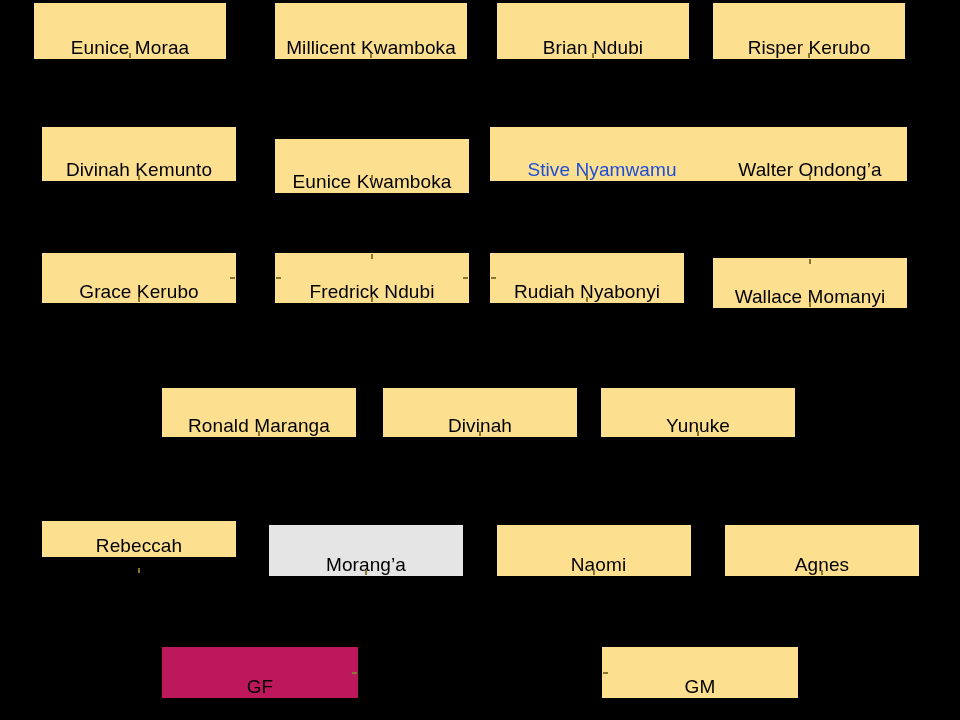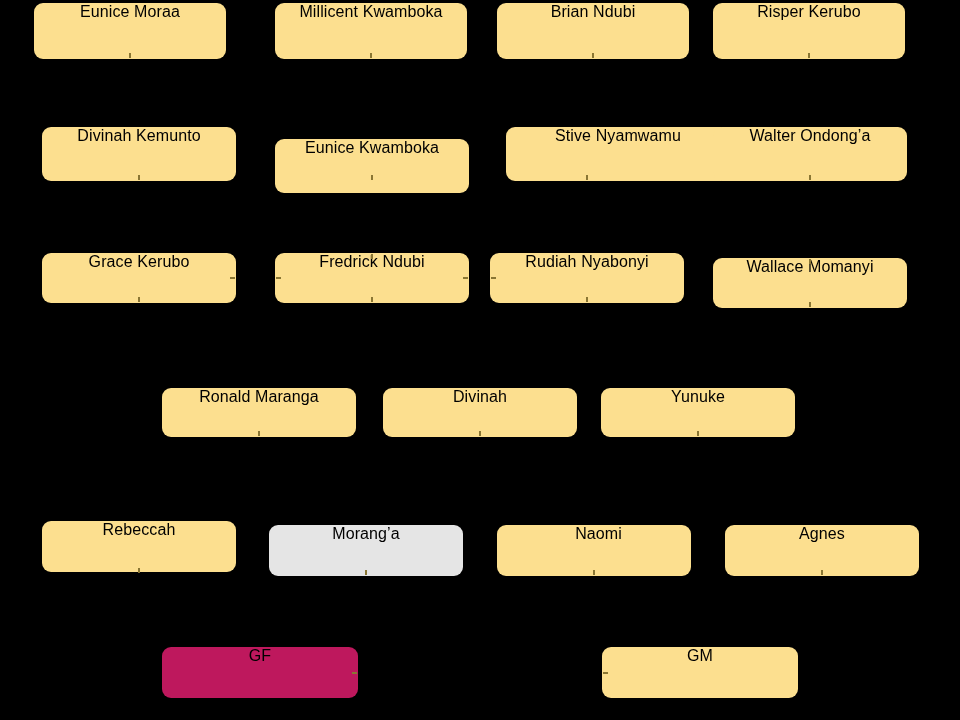"Eunice Moraa" .node { align-items: flex-start -> flex-end; border-radius: 9px -> none; font-size: 16px -> 19px }
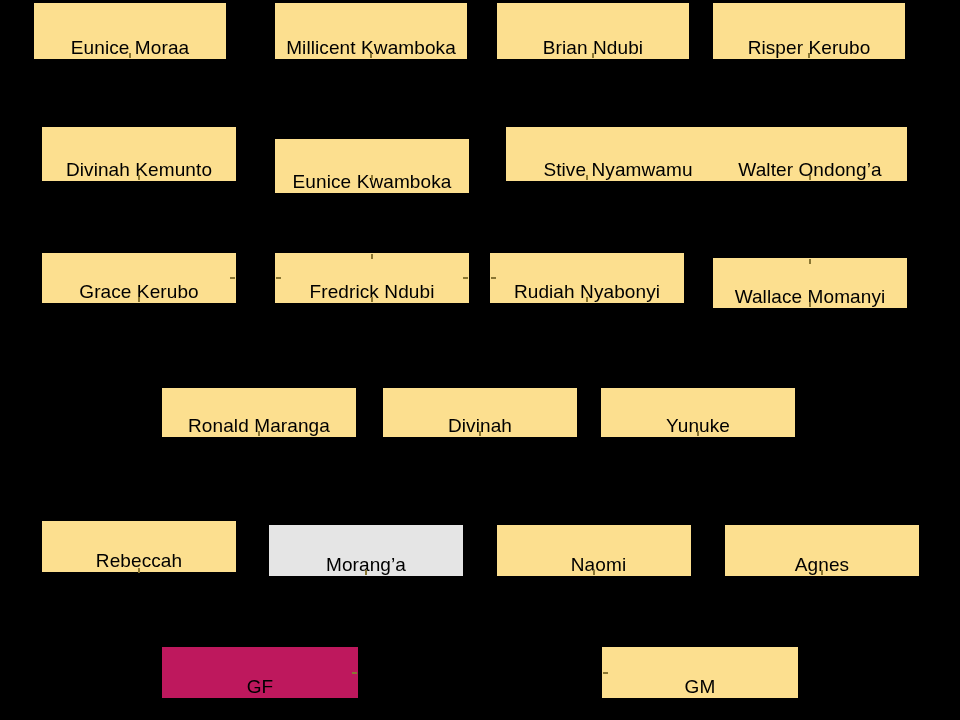"Stive Nyamwamu" div.node { color: #000000 -> #1d4ed8; margin-left: 16px -> none }
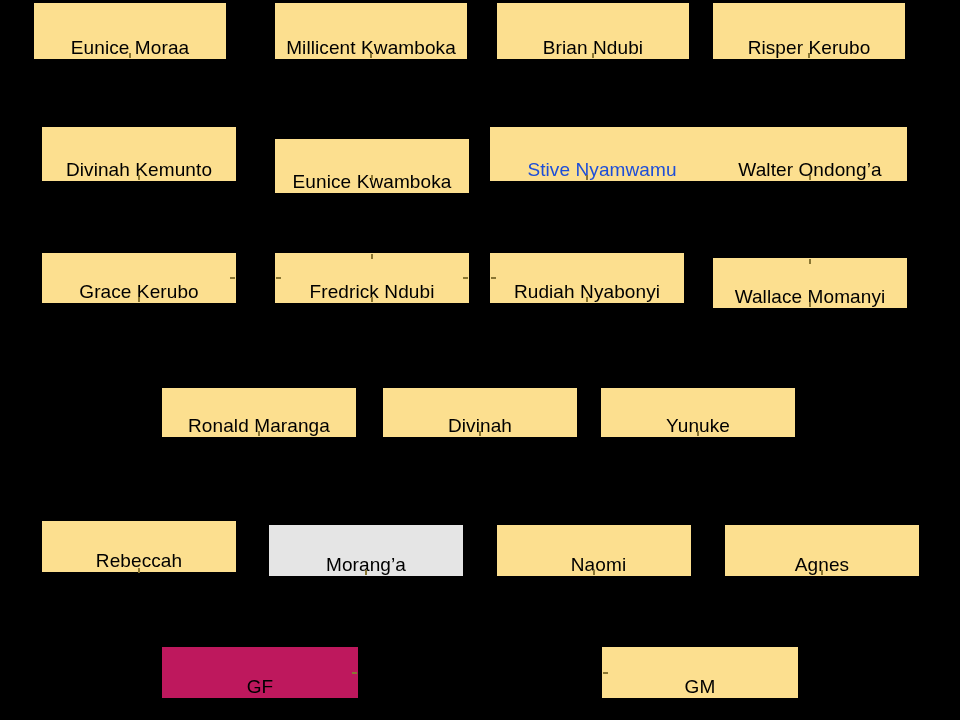"Rebeccah" div.node { height: 51px -> 36px }
